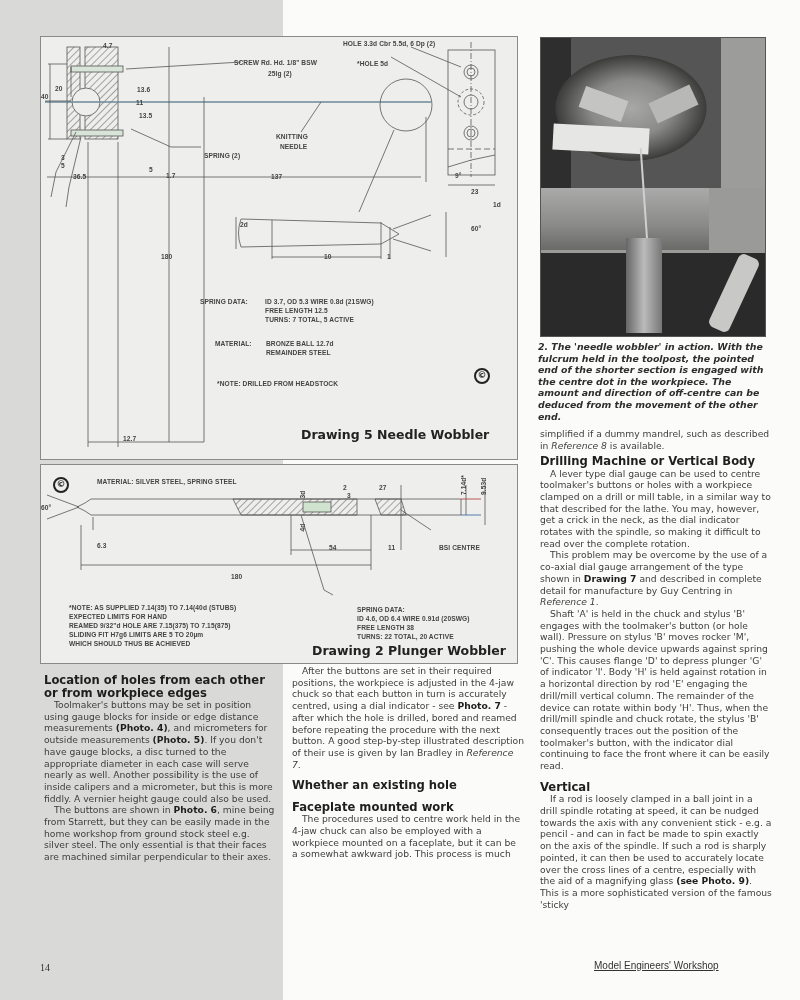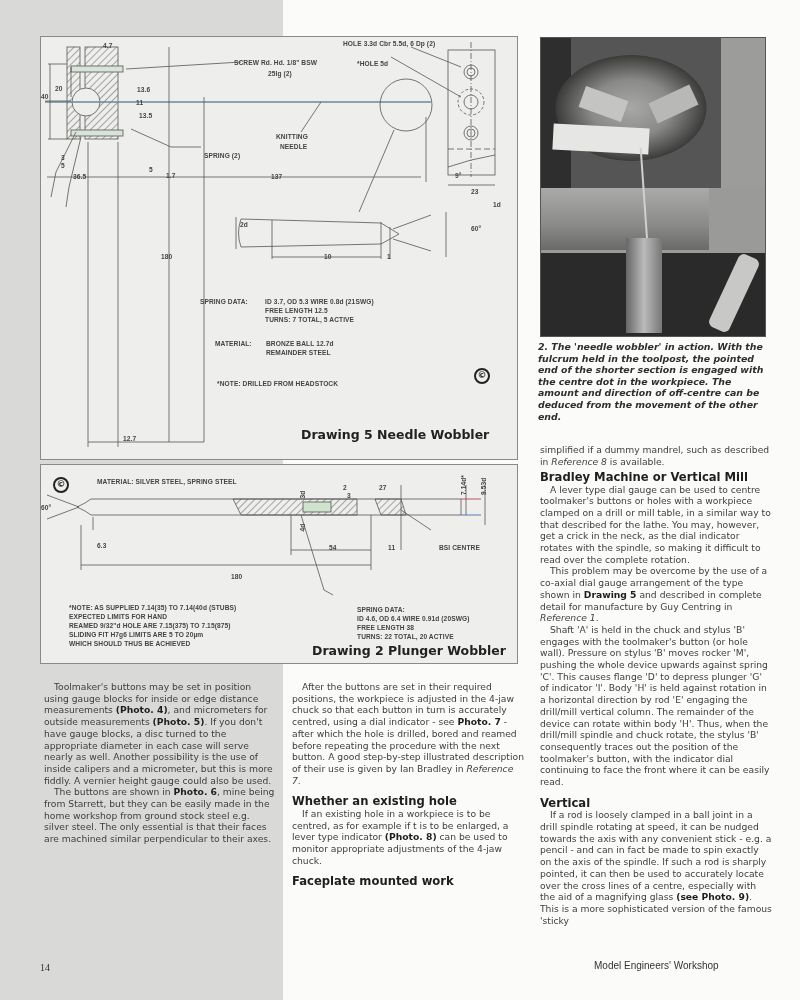"simplified if a dummy mandrel," .col { margin-top: 16px -> none }
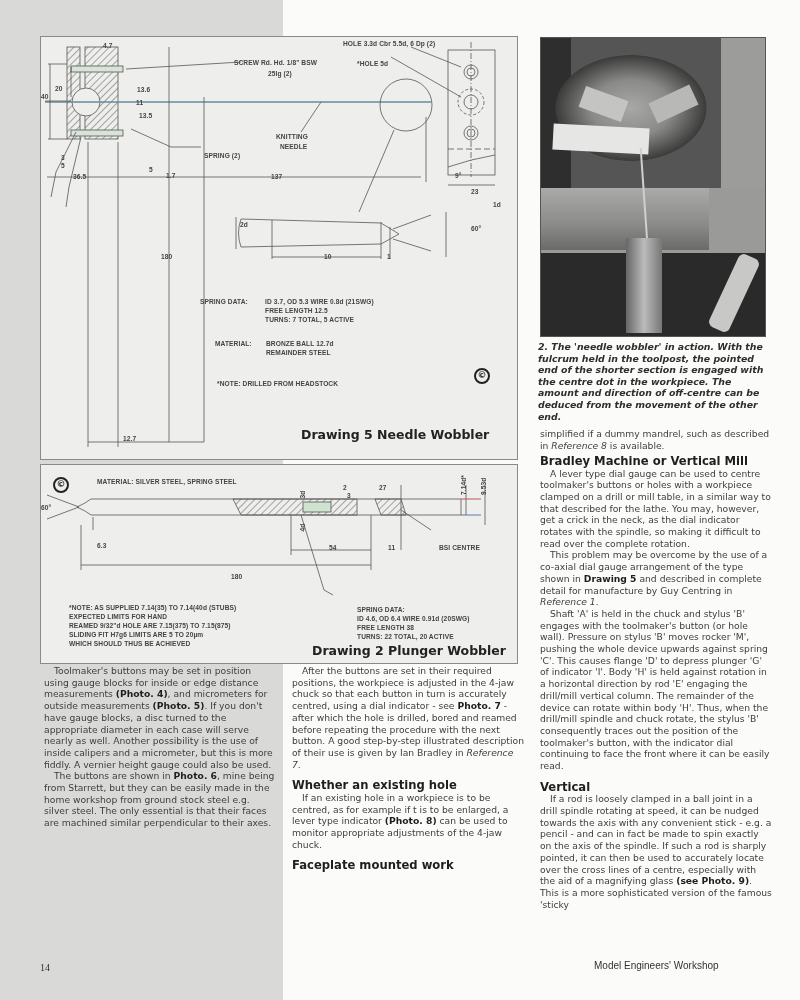"Bradley Machine or Vertical Mill" h3 { text: Bradley Machine or Vertical Mill -> Drilling Machine or Vertical Body }
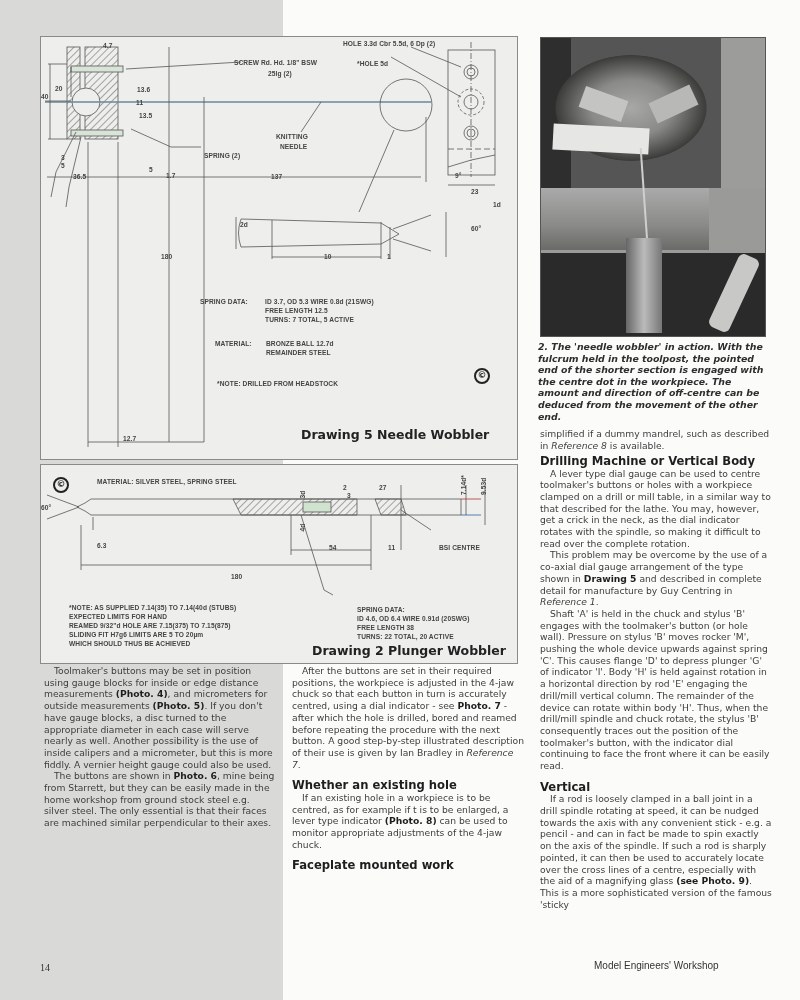"Drawing 5" b { text: 5 -> 7 }
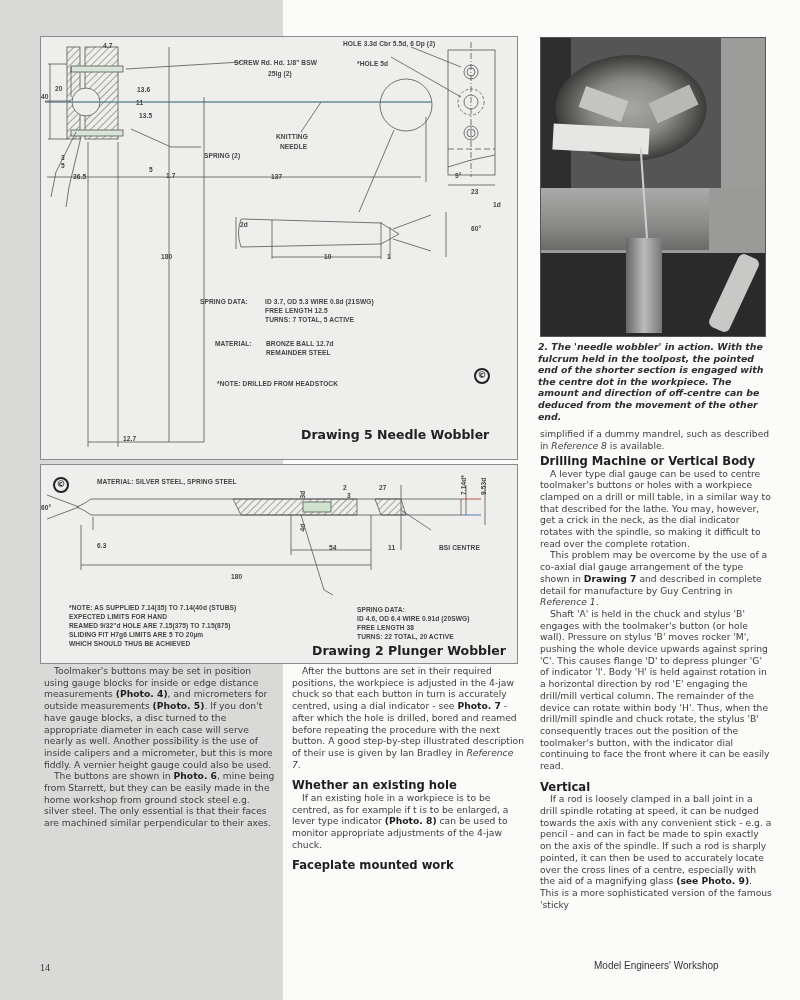"Location of holes from each" h3 { html: none -> <h3>Location of holes from each other or from workpiece edges</h3> }
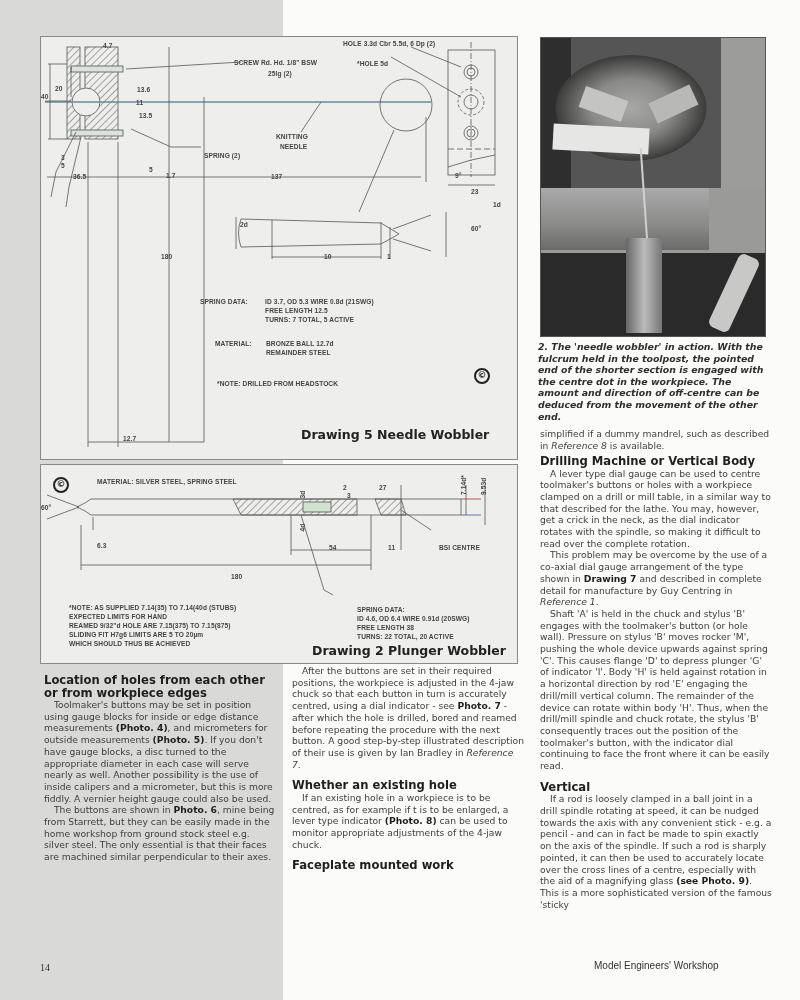"If an existing hole in" p.indent { html: <p> <span>If an existing hole in a workpiece is to be centred, as for example if t is to be enlarged, a lever type indicator </span><b>(Photo. 8)</b><span> can be used to monitor appropriate adjustments of the 4-jaw chuck.</span> </p> -> none }
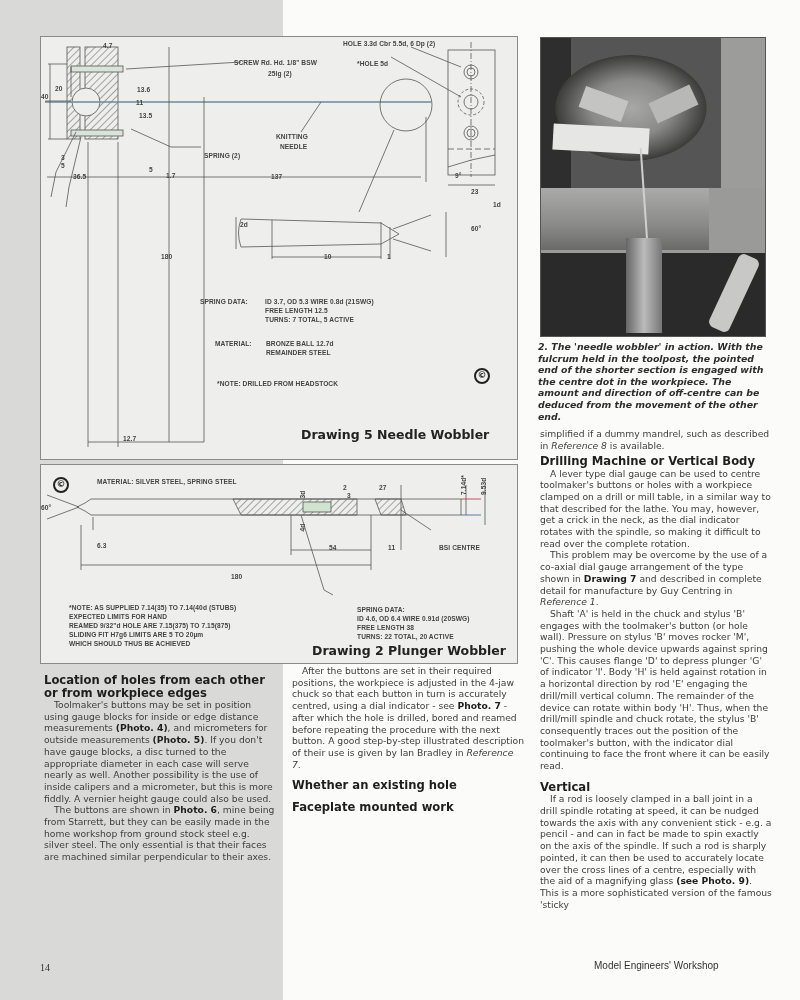"The procedures used to centre" p.indent { html: none -> <p>The procedures used to centre work held in the 4-jaw chuck can also be employed with a workpiece mounted on a faceplate, but it can be a somewhat awkward job. This process is much</p> }
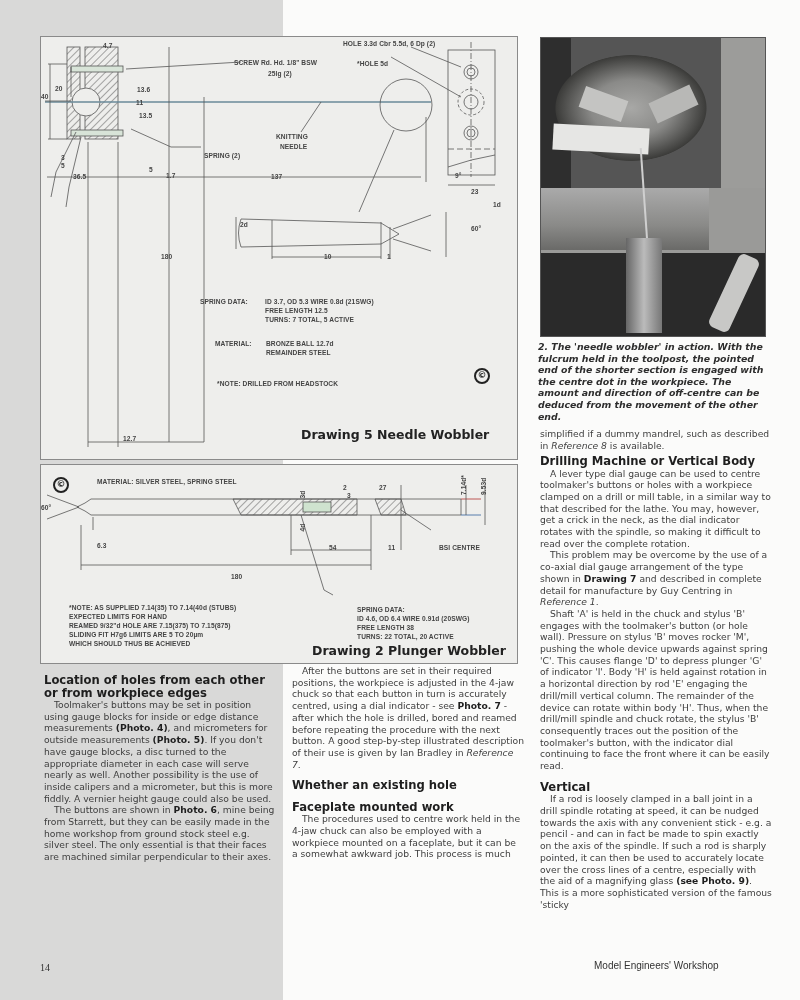"Model Engineers' Workshop" span.folio { text-decoration: none -> underline }
